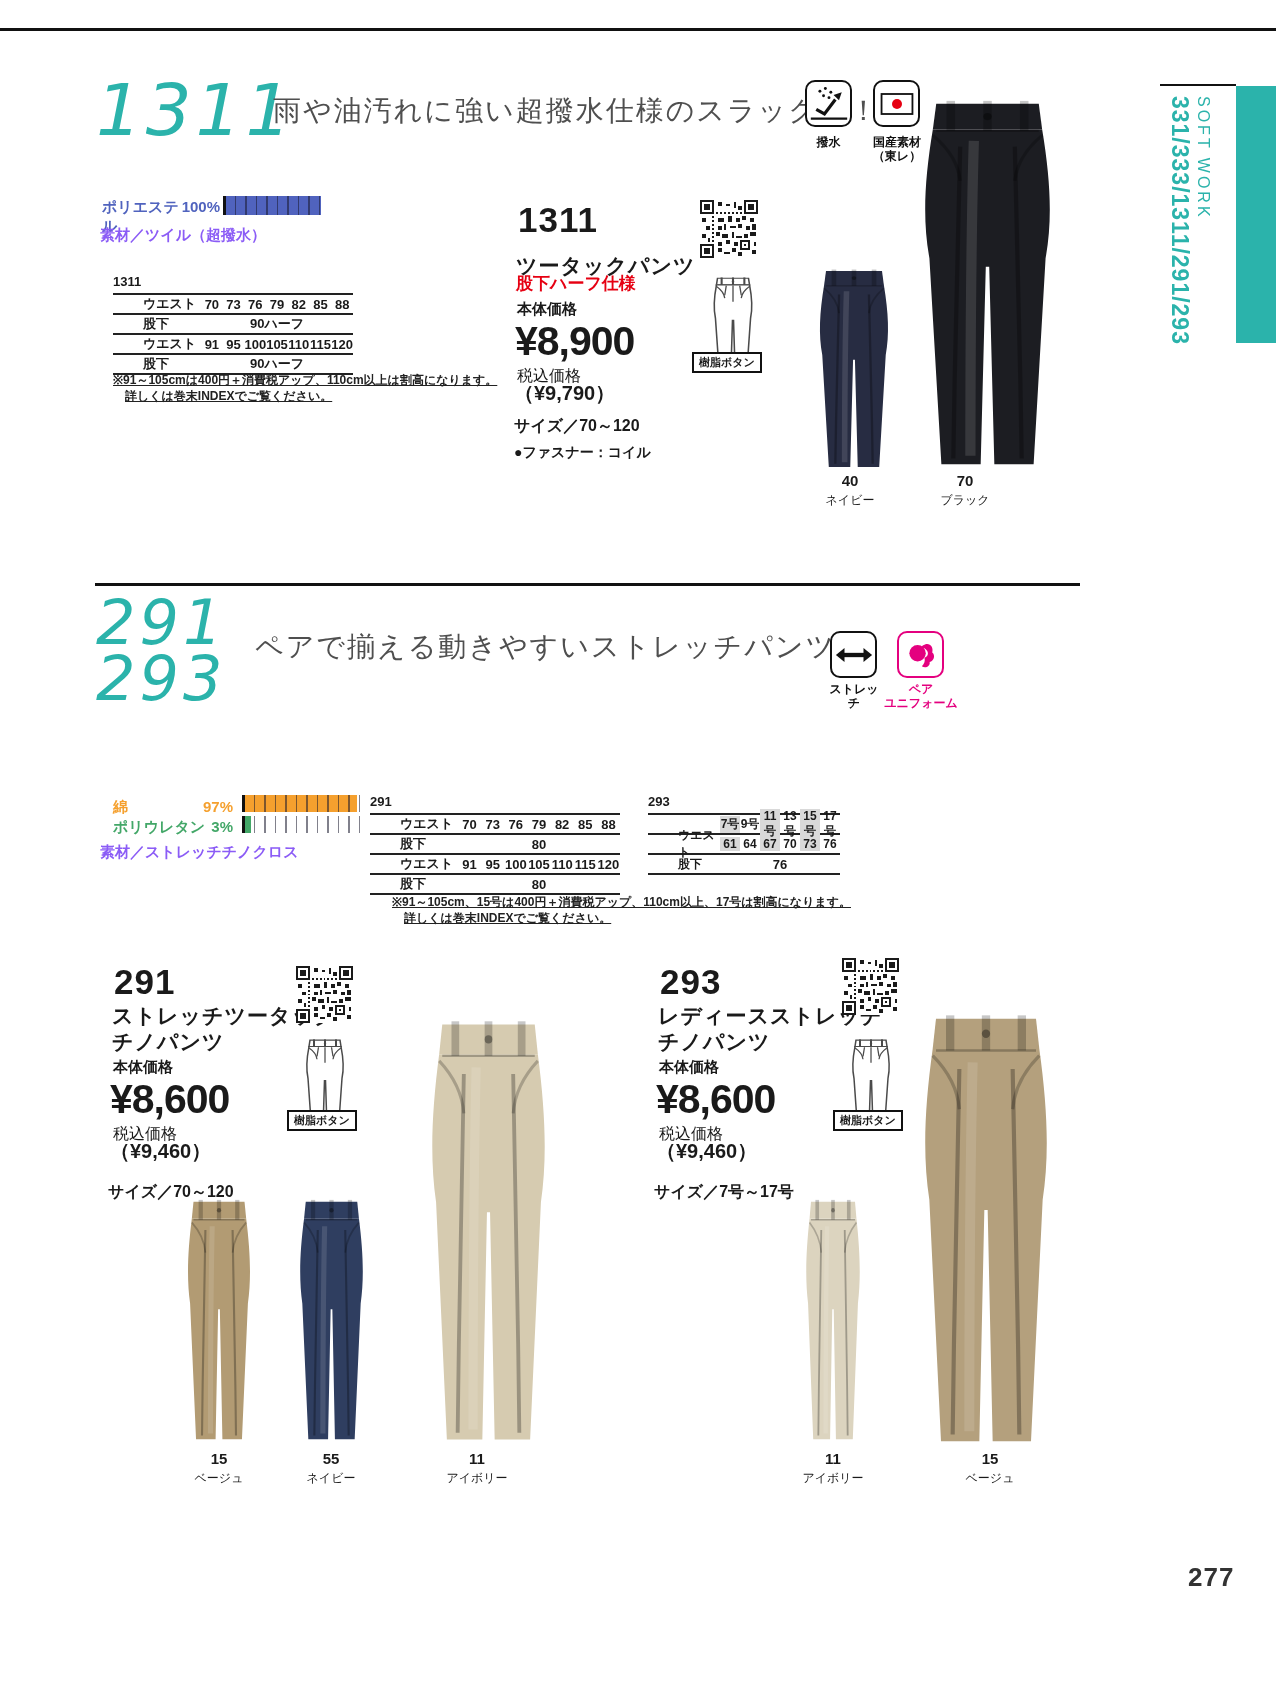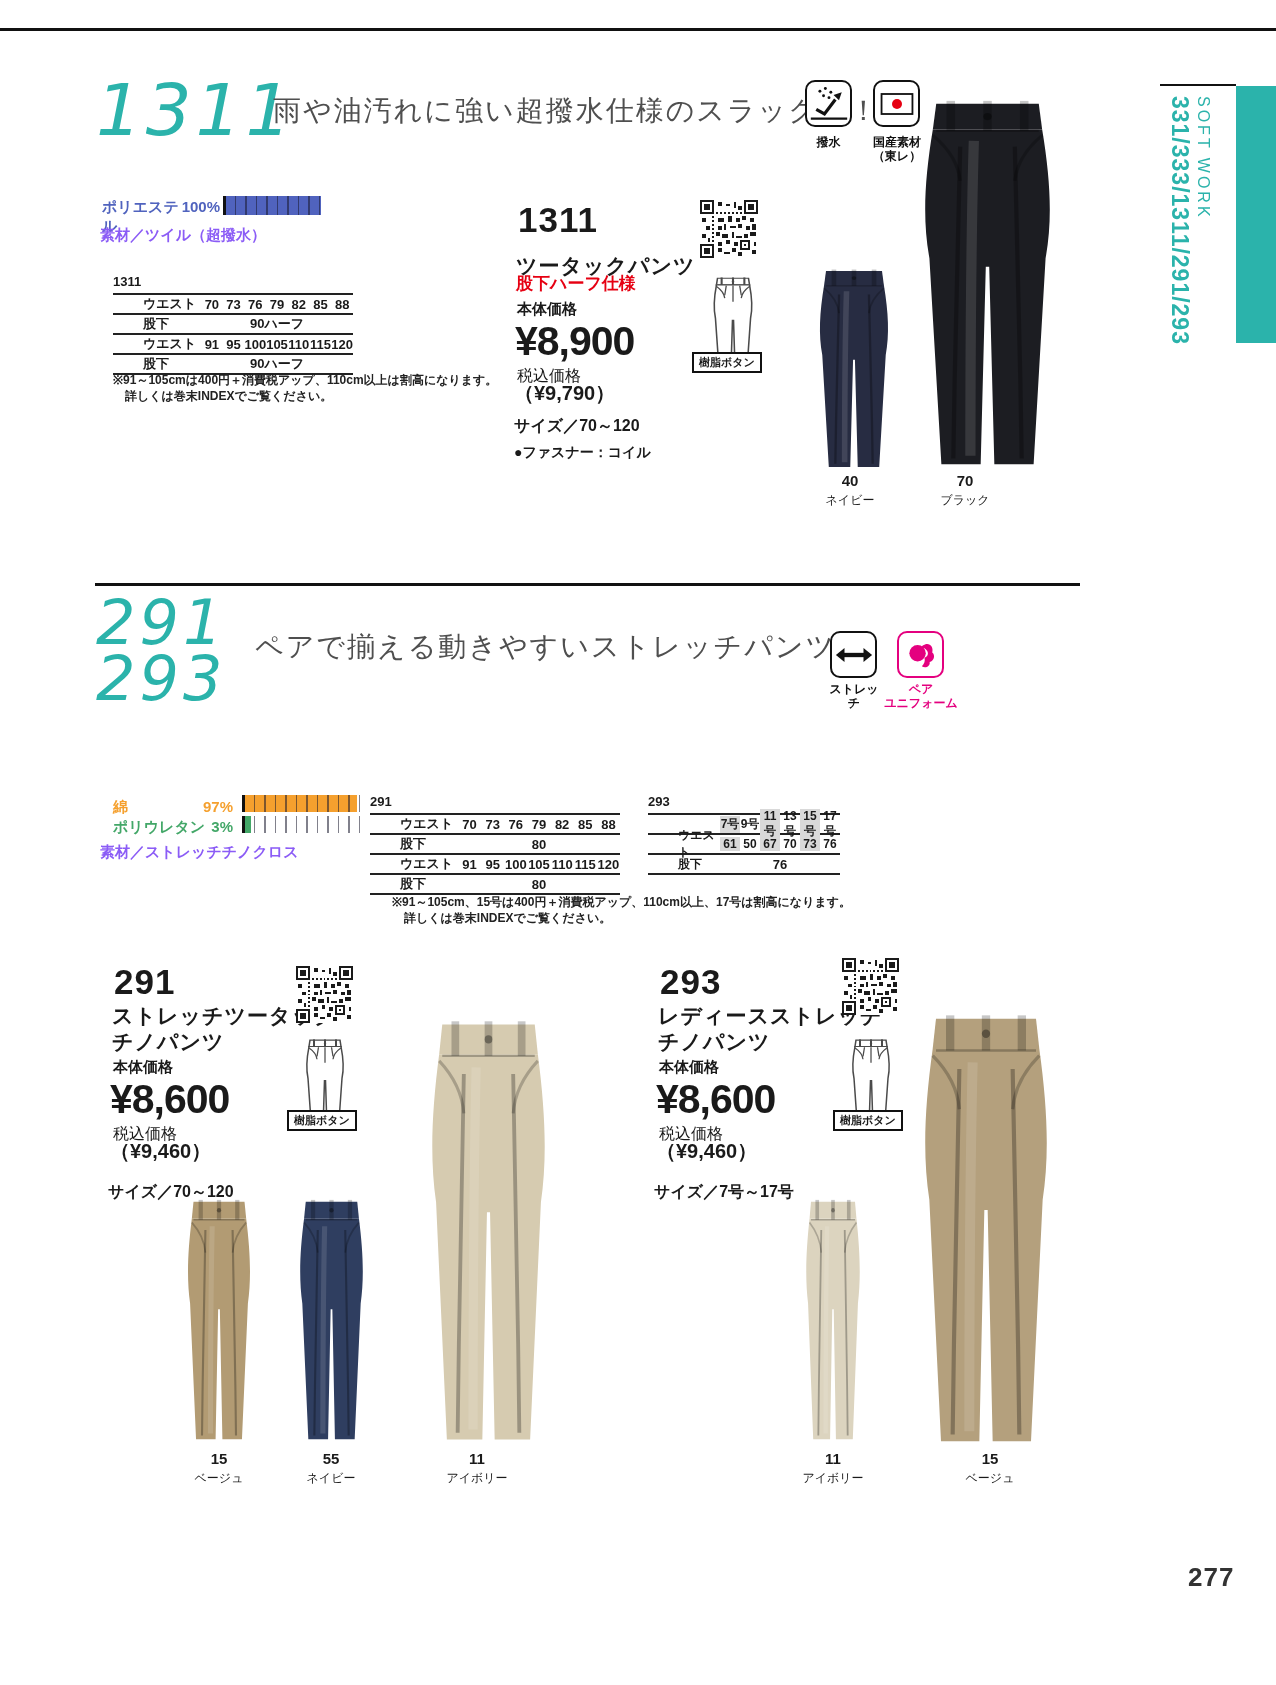"※91～105cmは400円＋消費税アップ、110cm以上は割高になります。" .tnote { text-decoration: none -> underline }
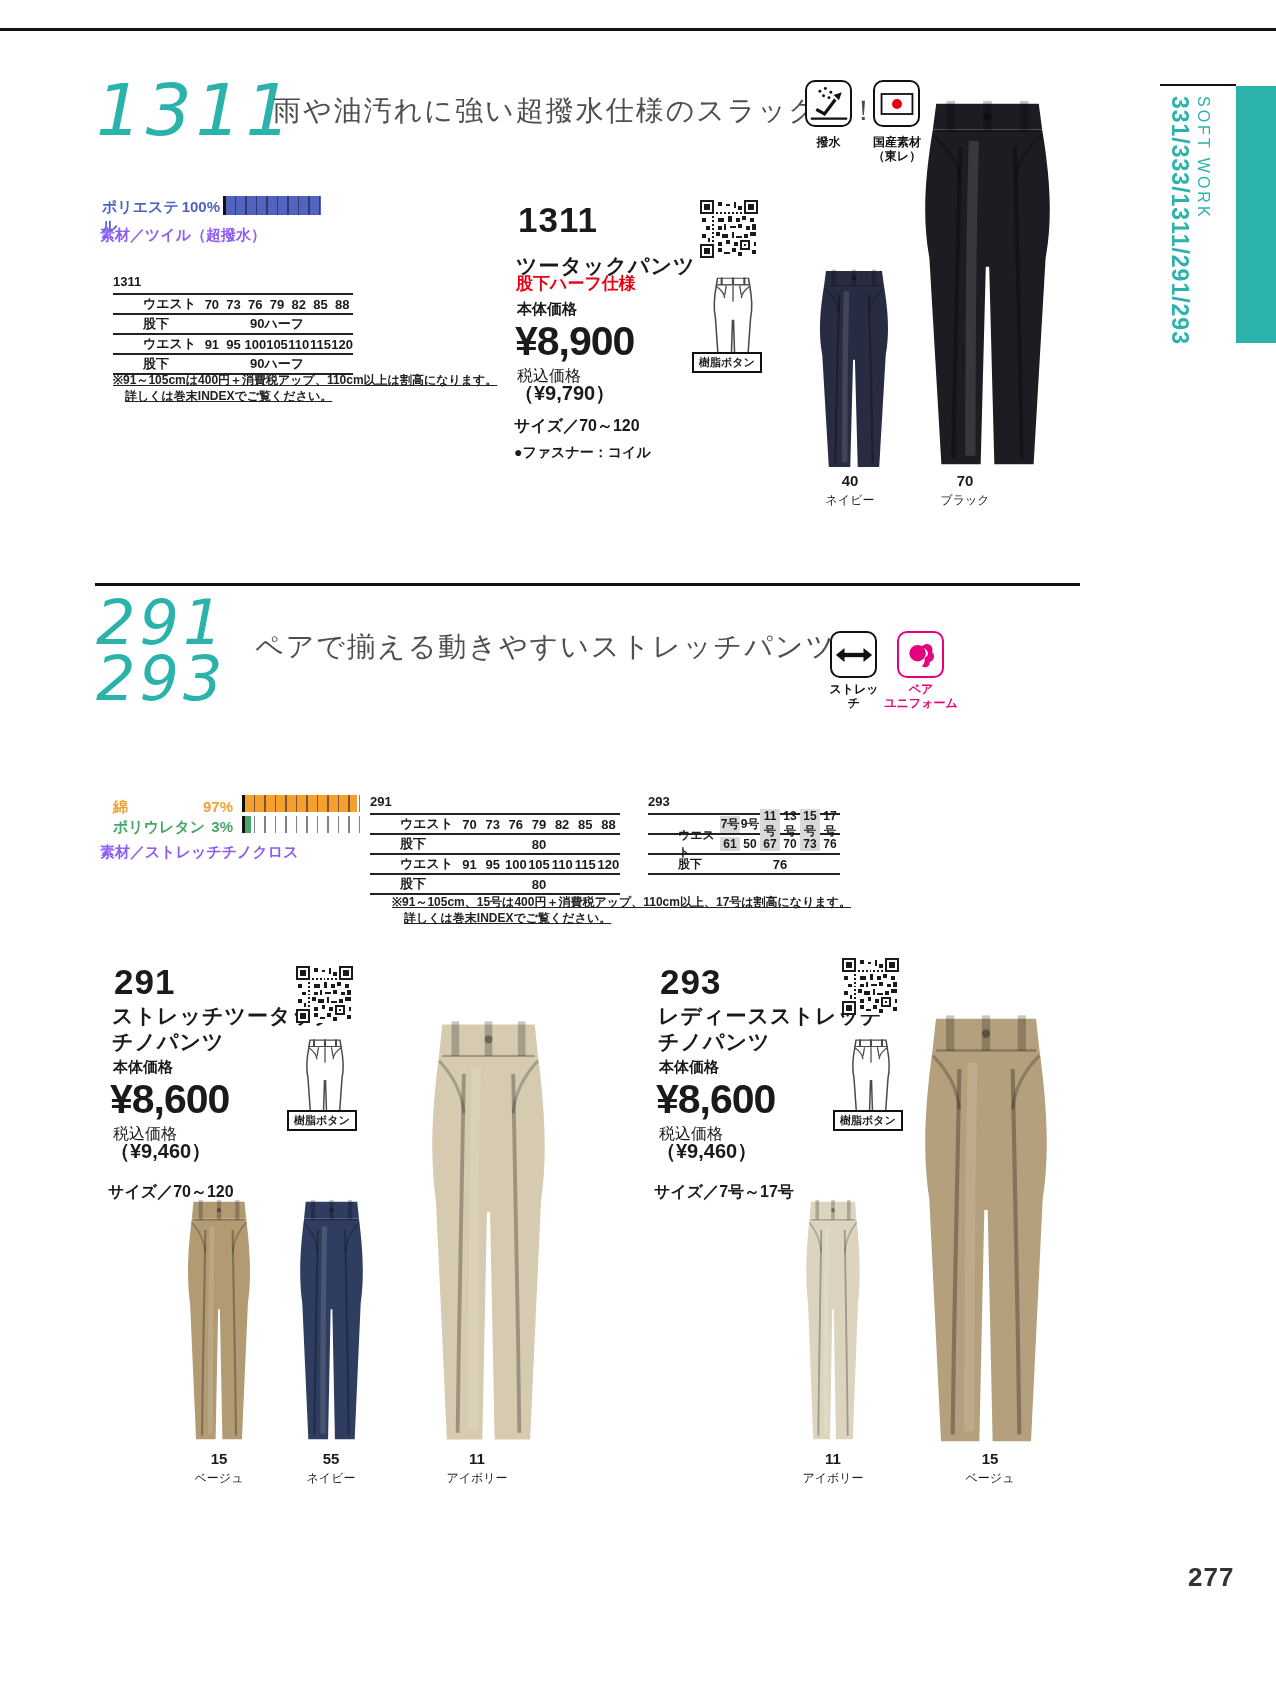"50" span.stcell { text: 50 -> 64 }
